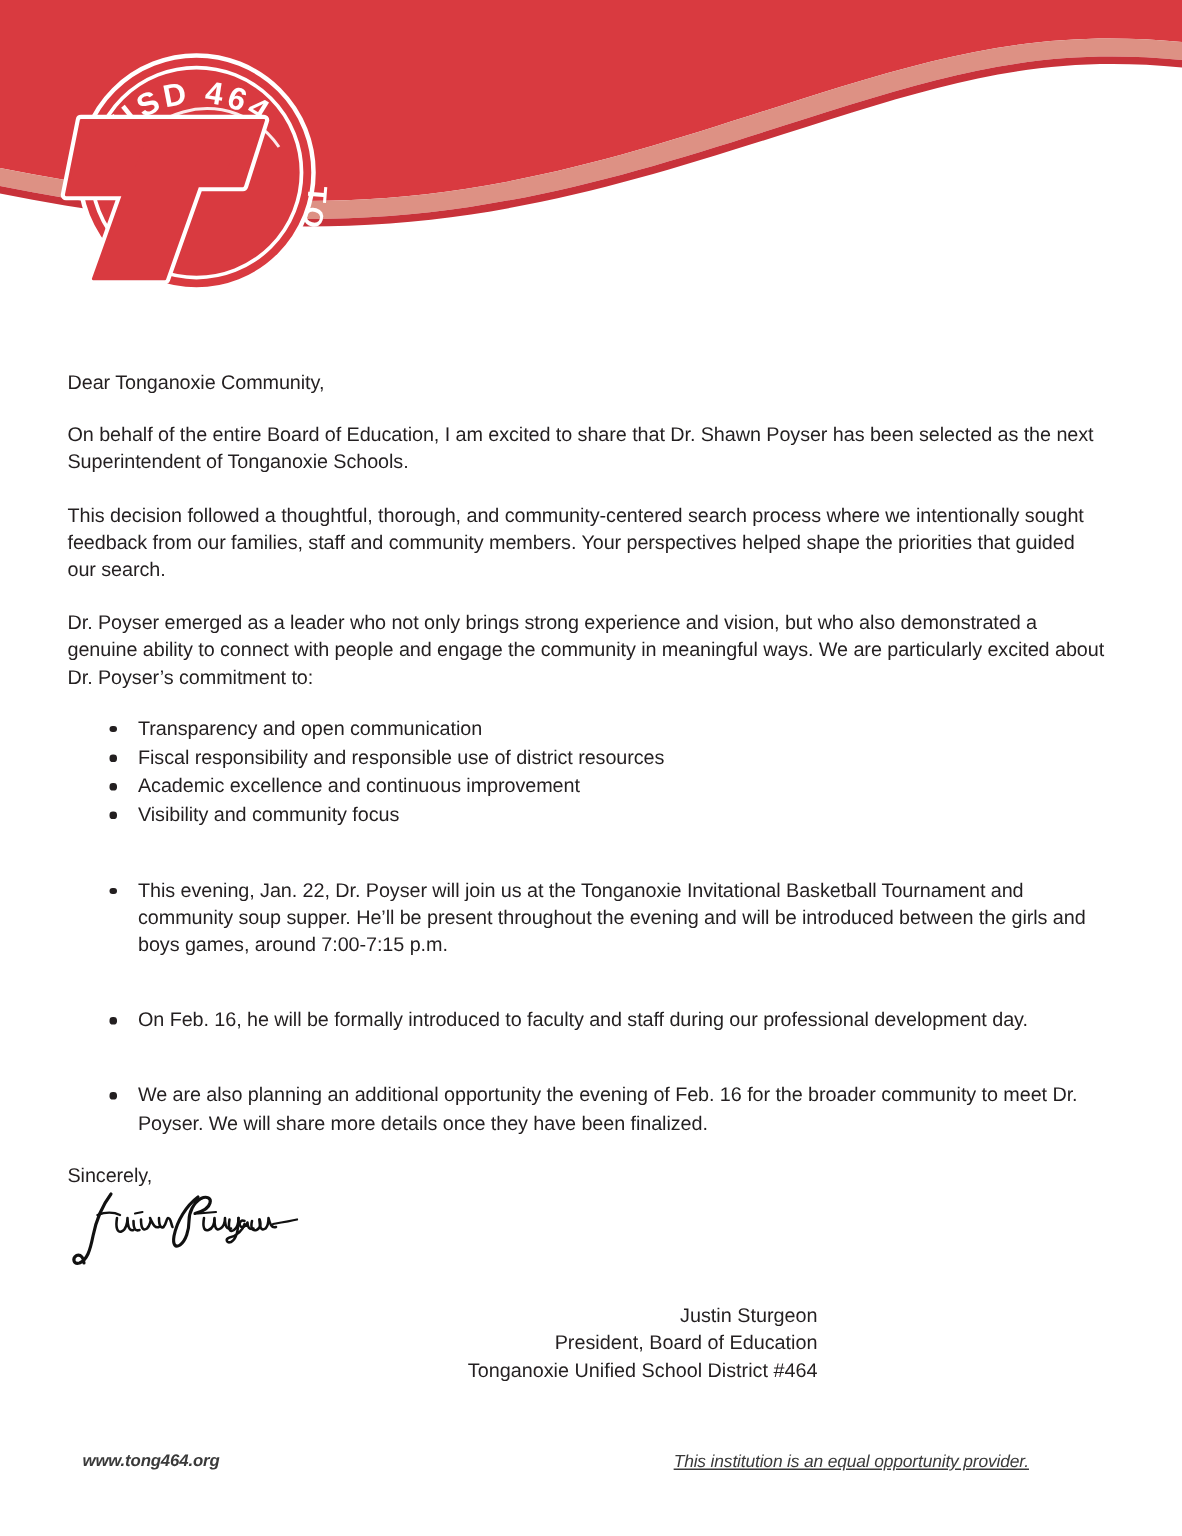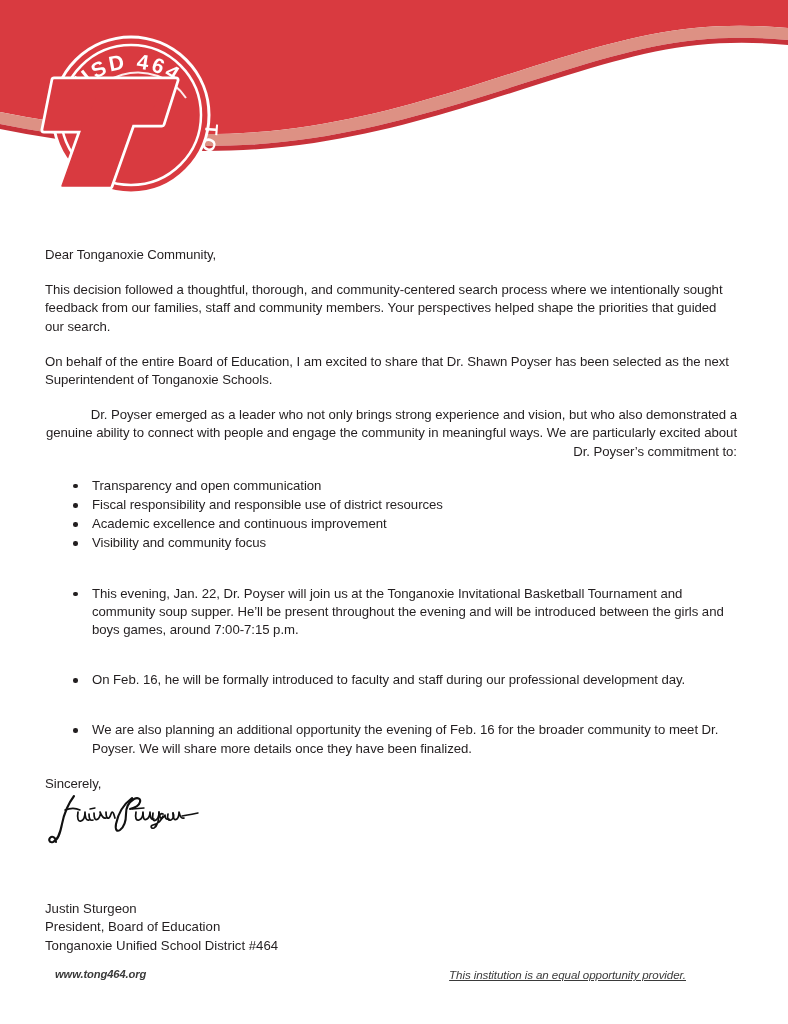"This decision followed a thoughtful," p.para { order: before "On behalf of the entire" -> after "On behalf of the entire" }
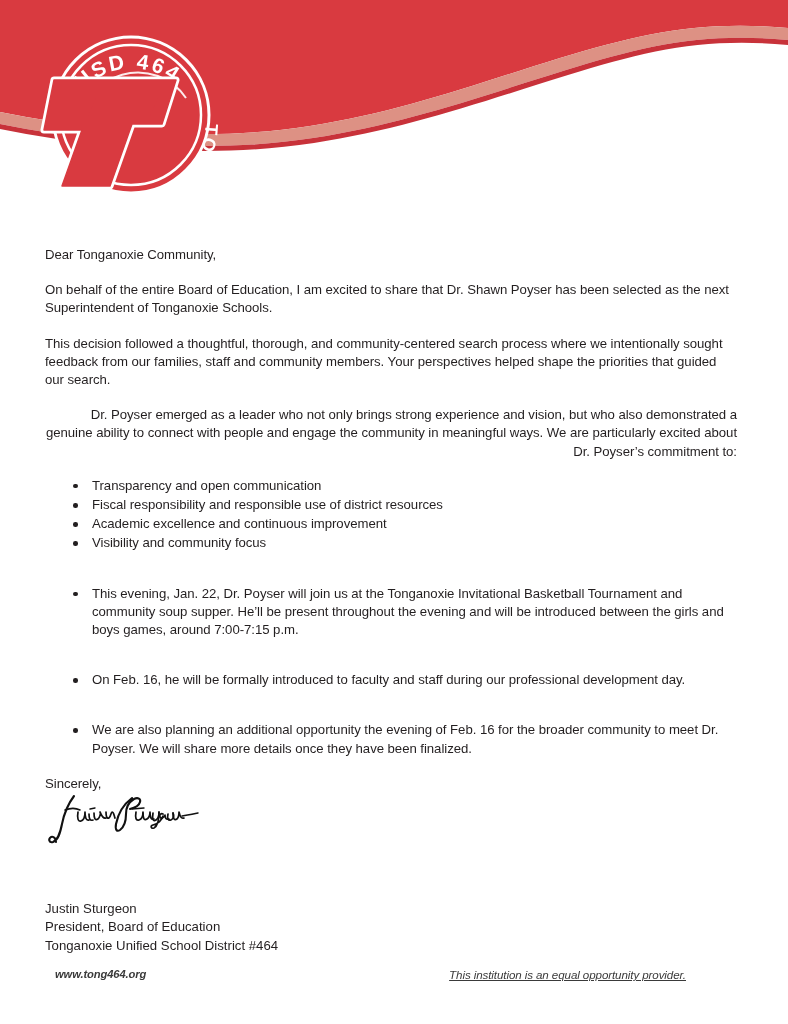"Dr. Poyser emerged as a" .para.tight { text-align: right -> none }
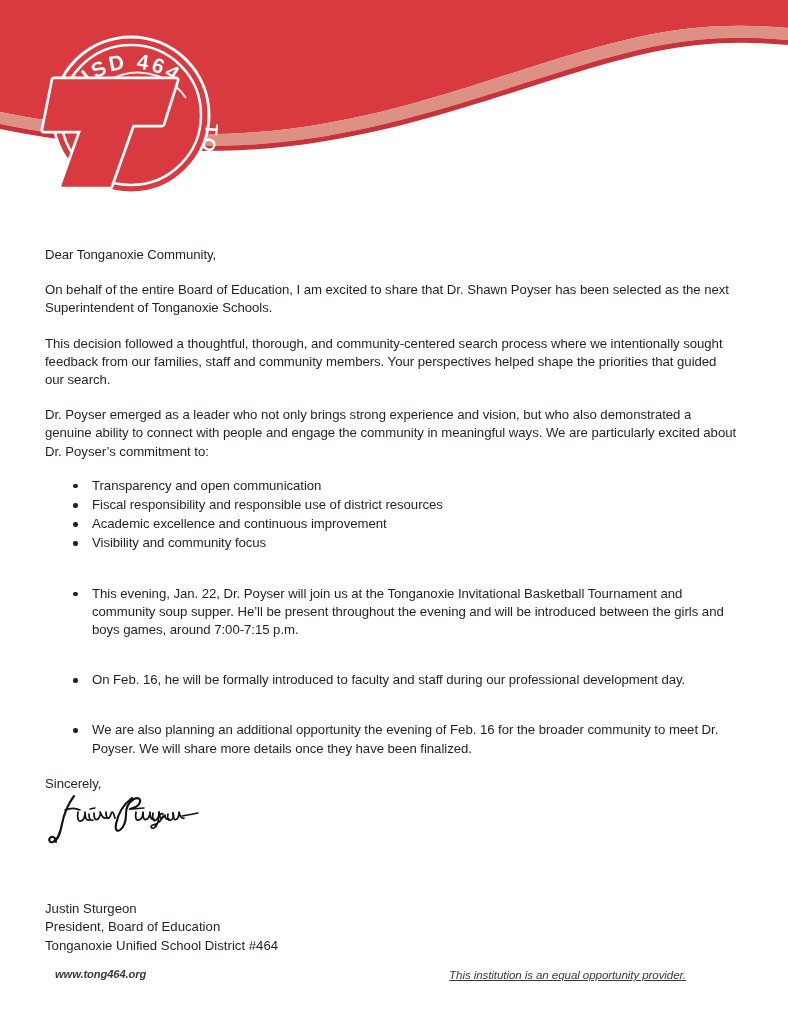"Justin Sturgeon" .signoff { text-align: none -> right; top: 900px -> 868px }
